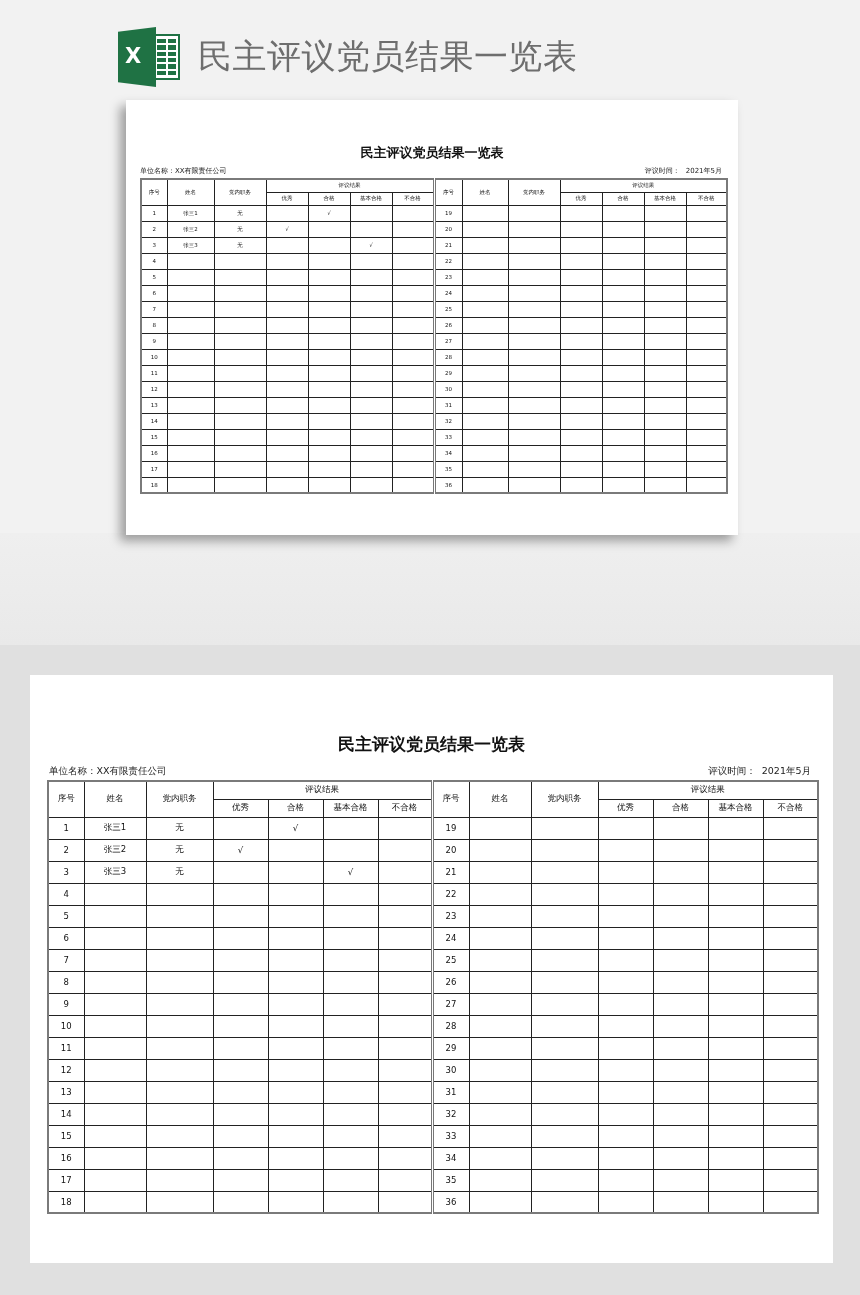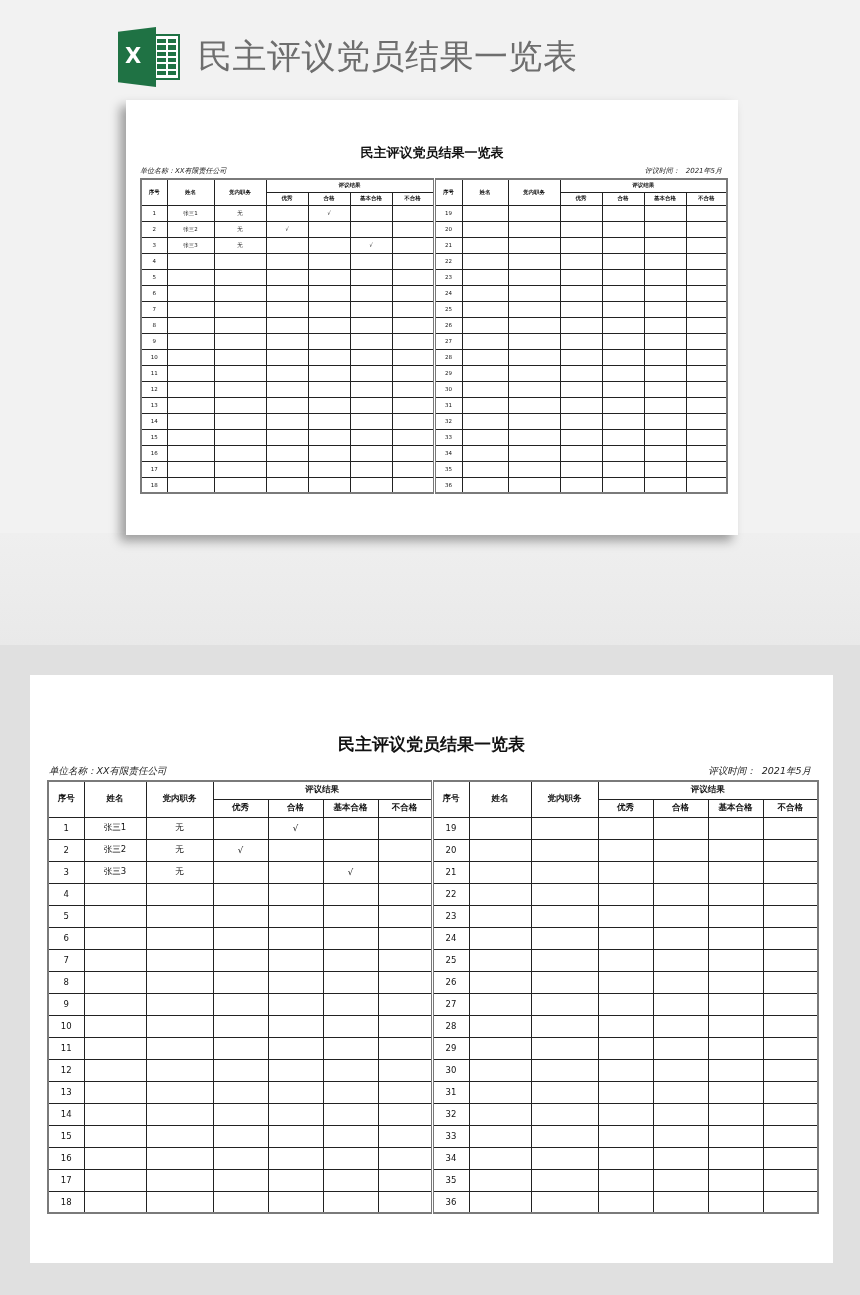"单位名称：XX有限责任公司" .meta-left, .meta-right { font-style: italic -> none }
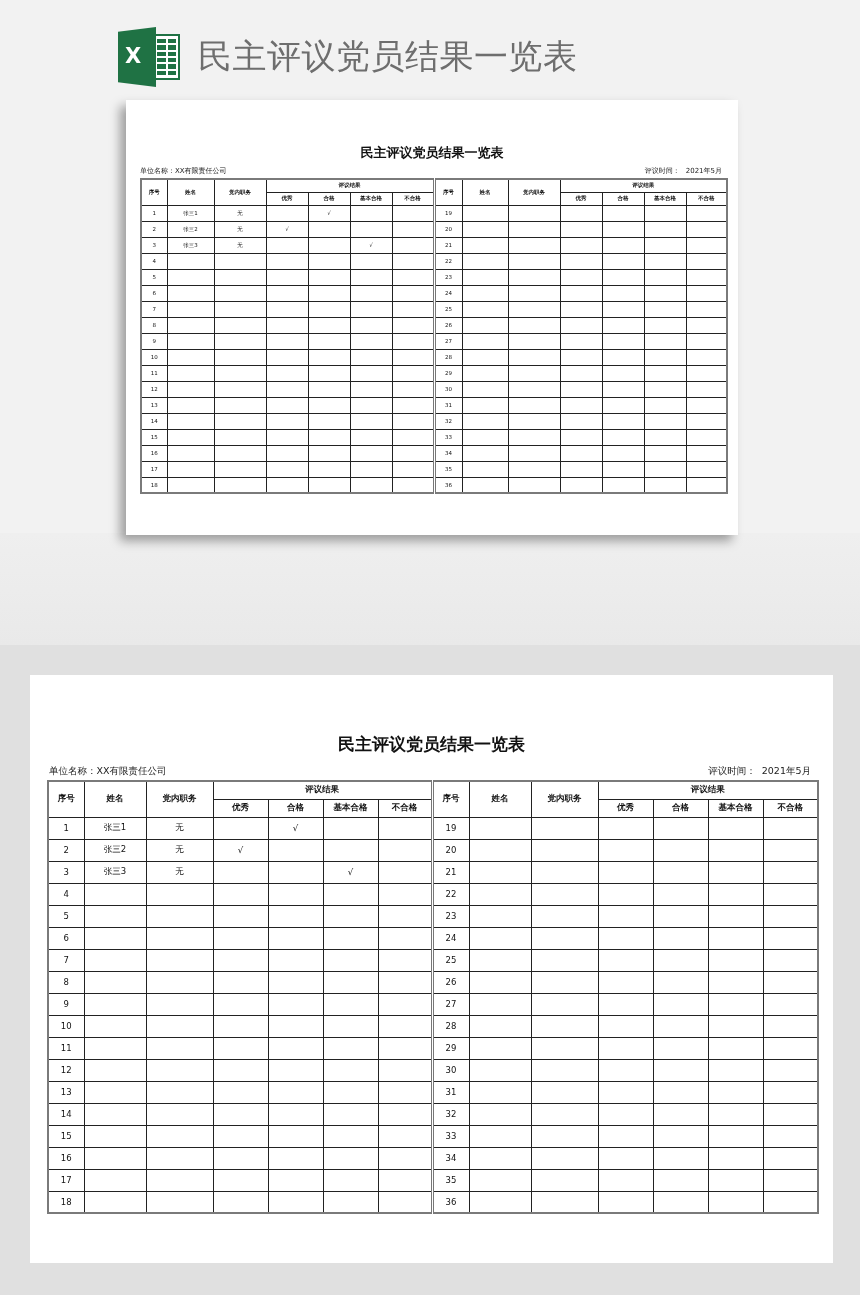"评议结果" table.sheet th { font-weight: bold -> normal }
